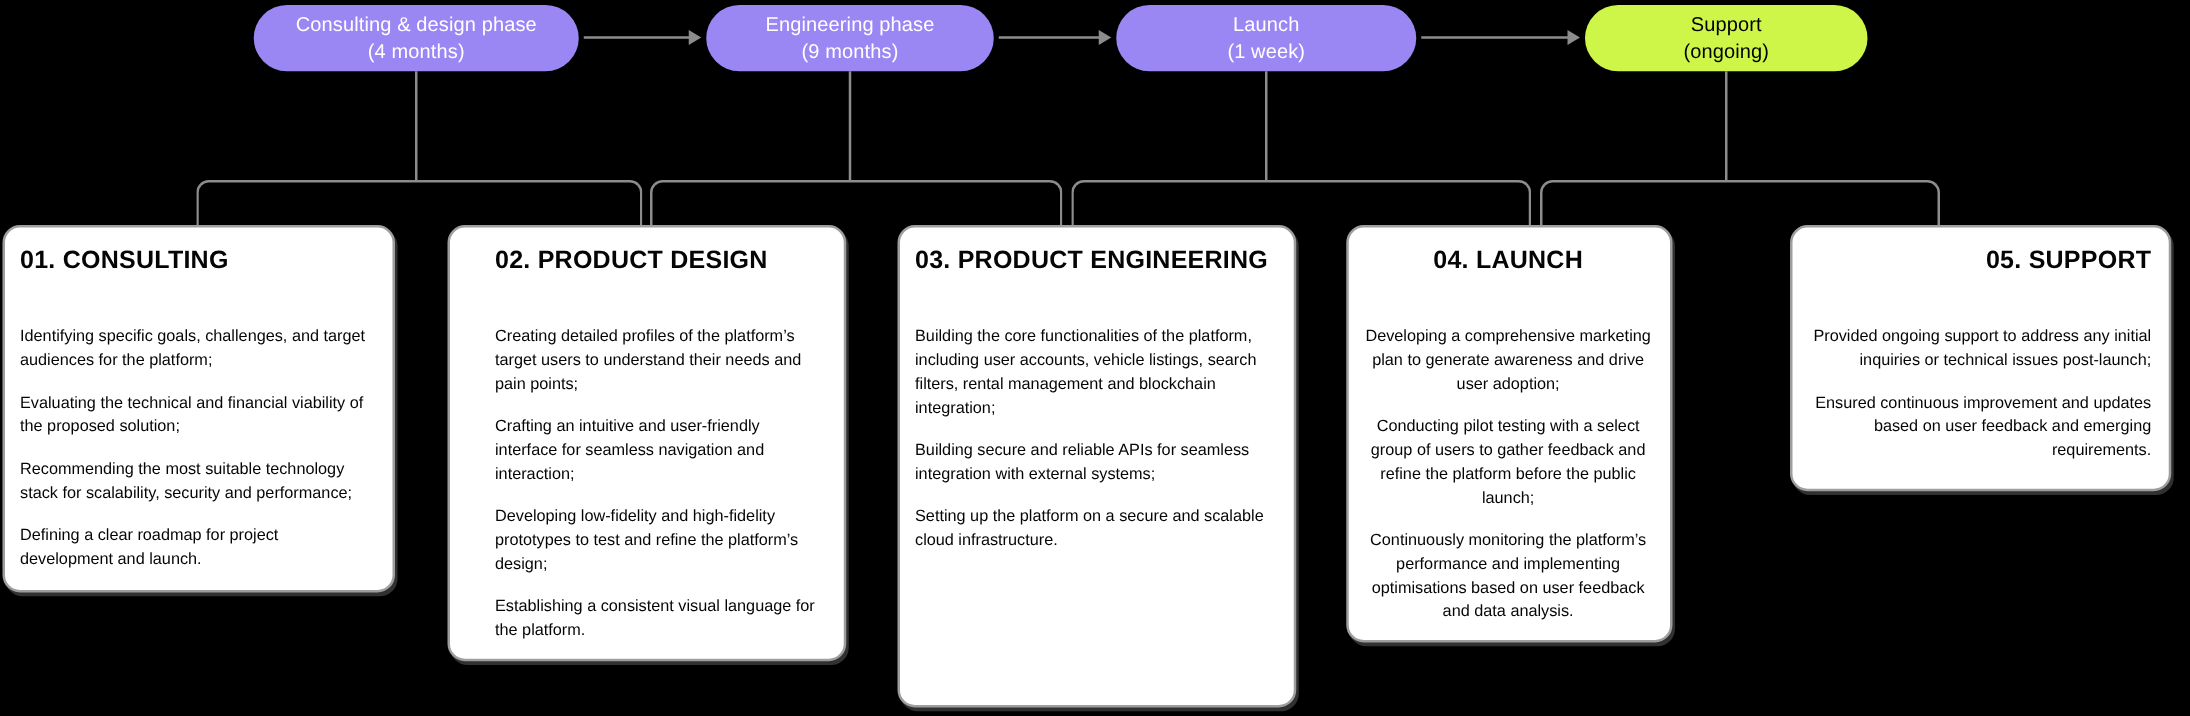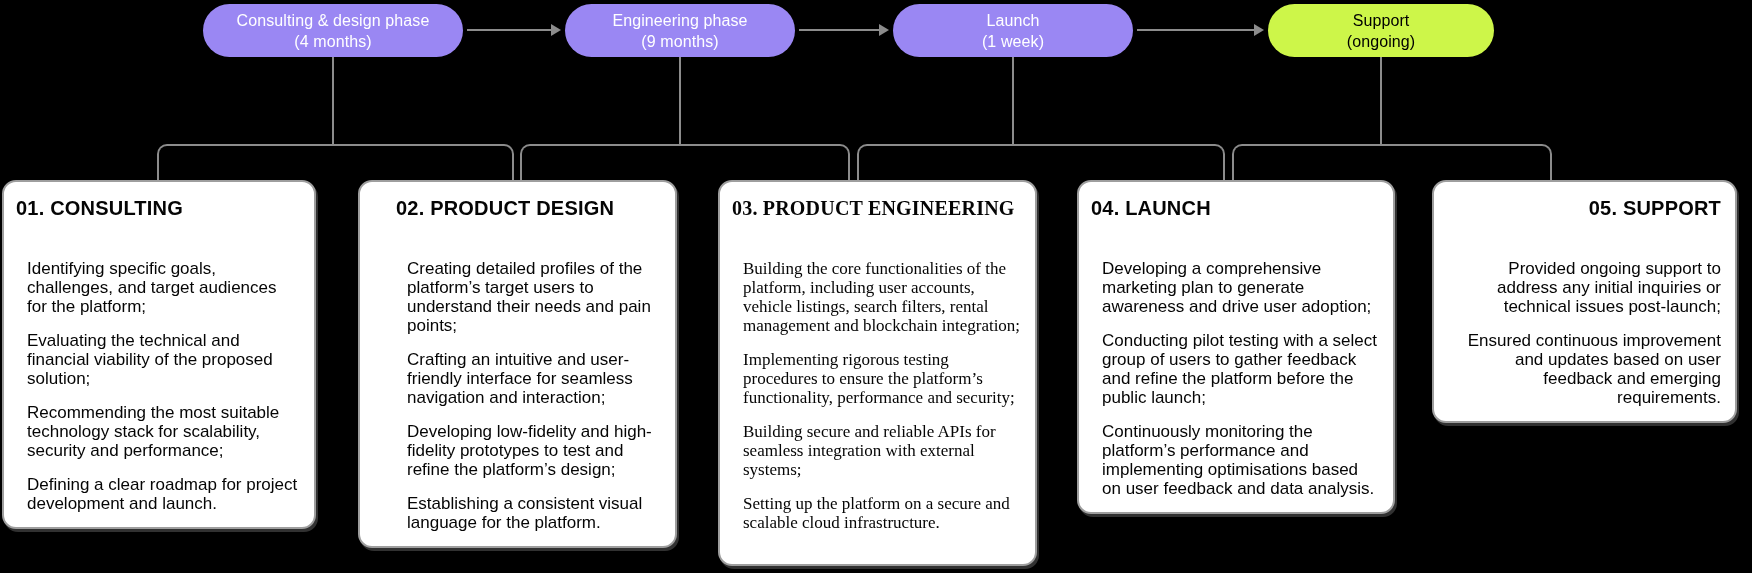"03. PRODUCT ENGINEERING" div.card { font-family: Liberation Serif, serif -> none }
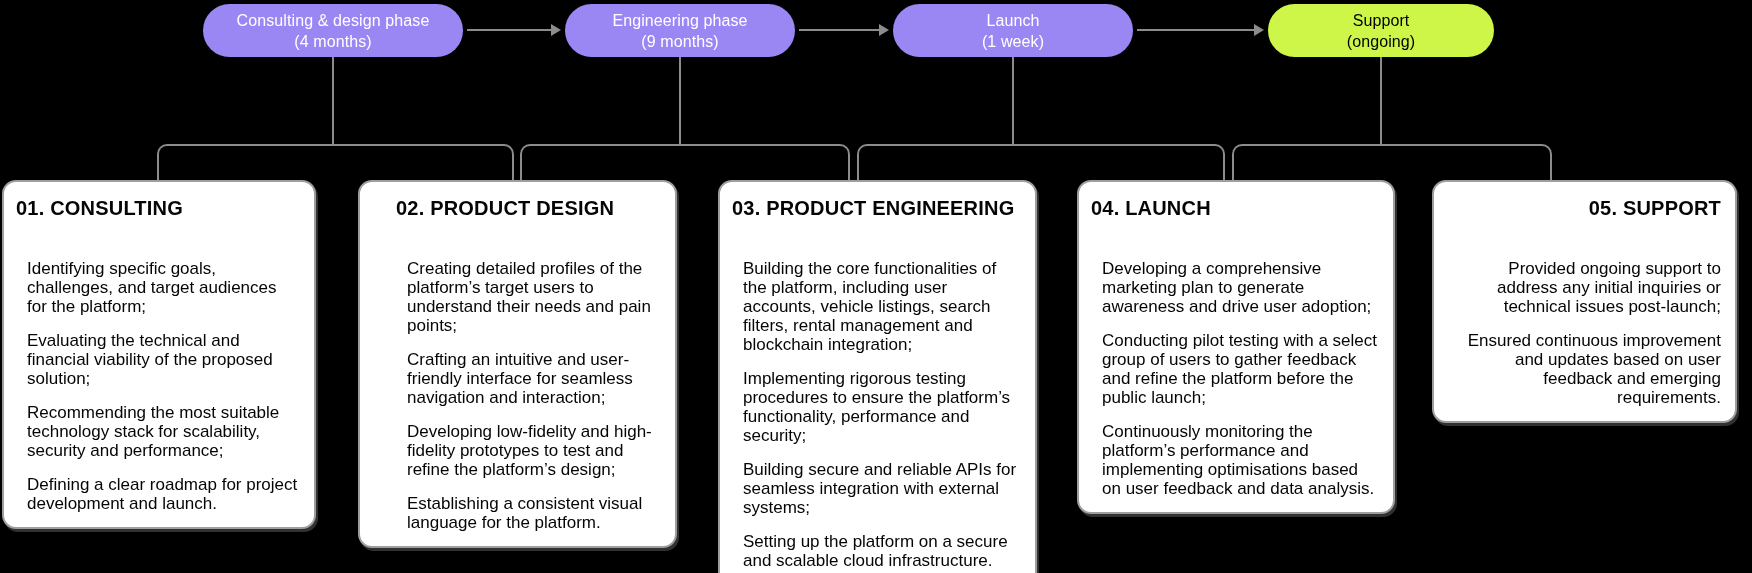"04. LAUNCH" div.card { text-align: none -> center; width: 318px -> 261px }
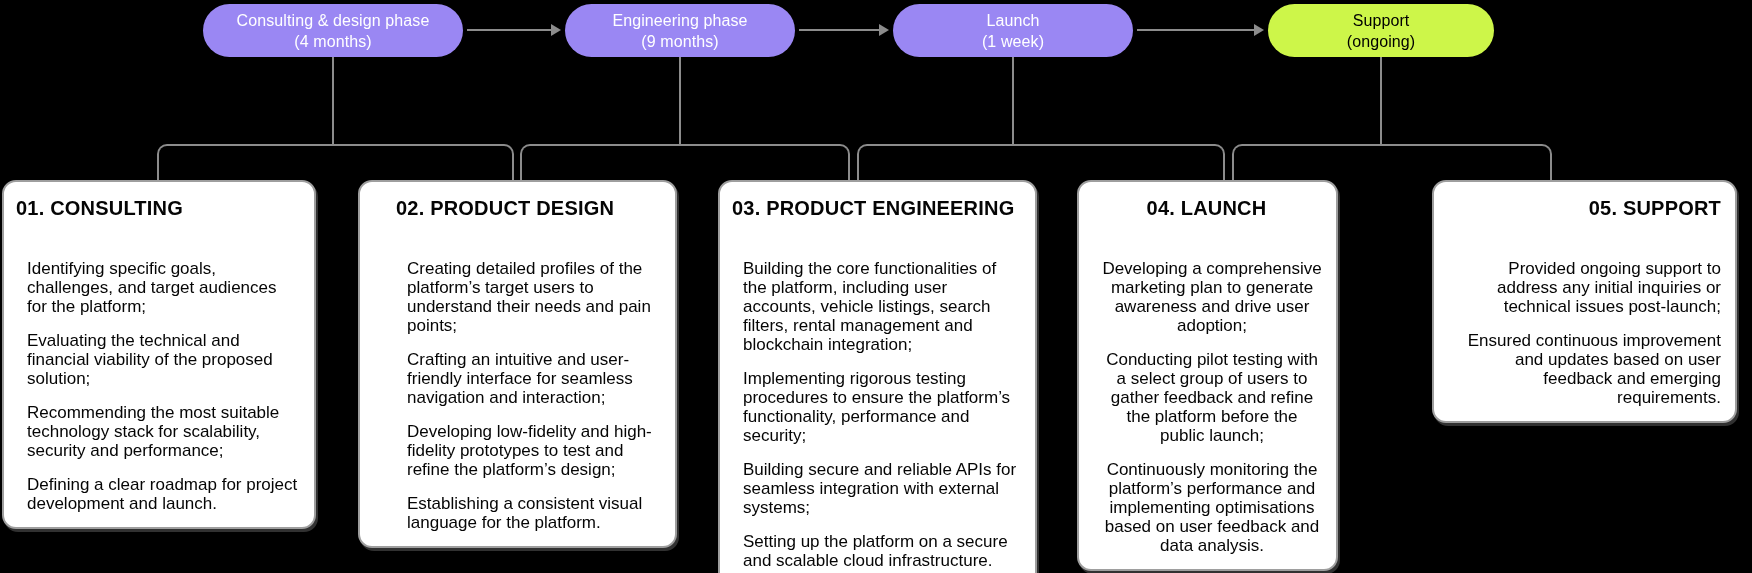"Identifying specific goals, challenges," .card p { font-size: 17px -> 13px; margin: 0 0 15px 11px -> 0 0 15px 0 }
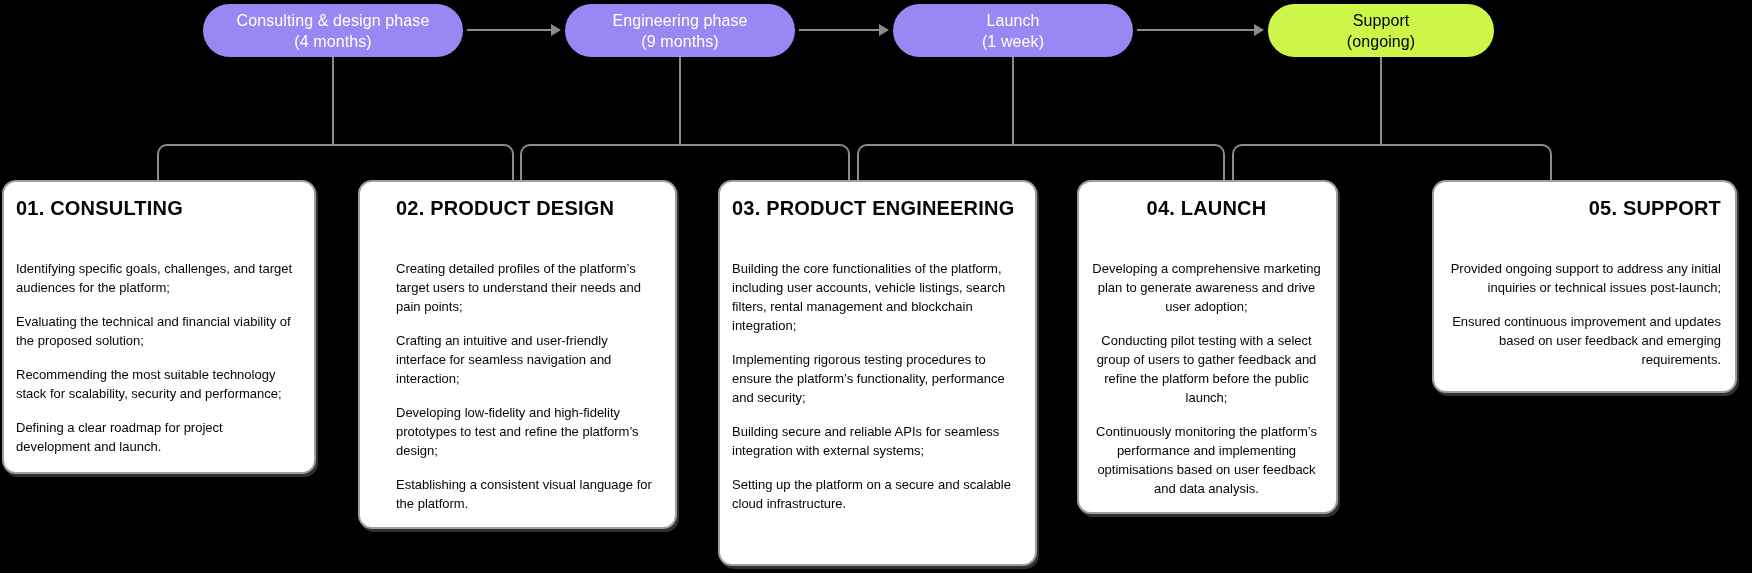"Implementing rigorous testing procedures" p { html: <p>Implementing rigorous testing procedures to ensure the platform’s functionality, performance and security;</p> -> none }
